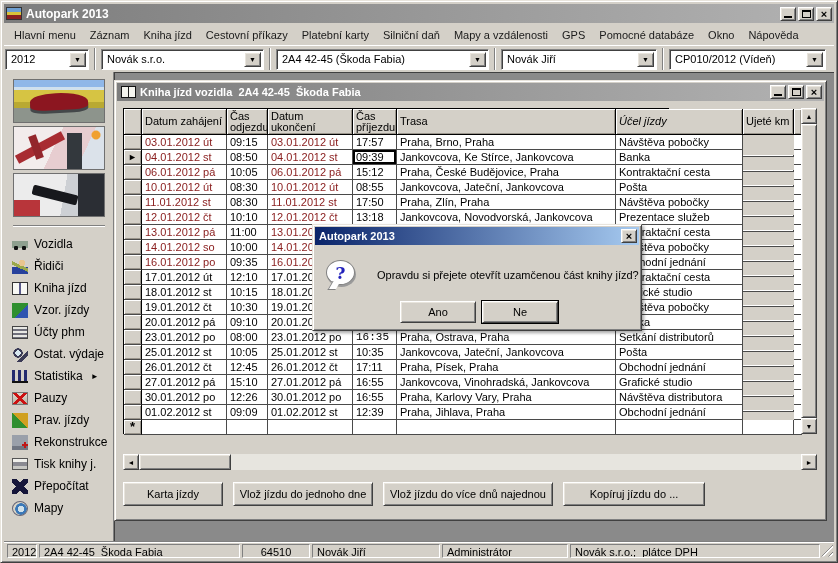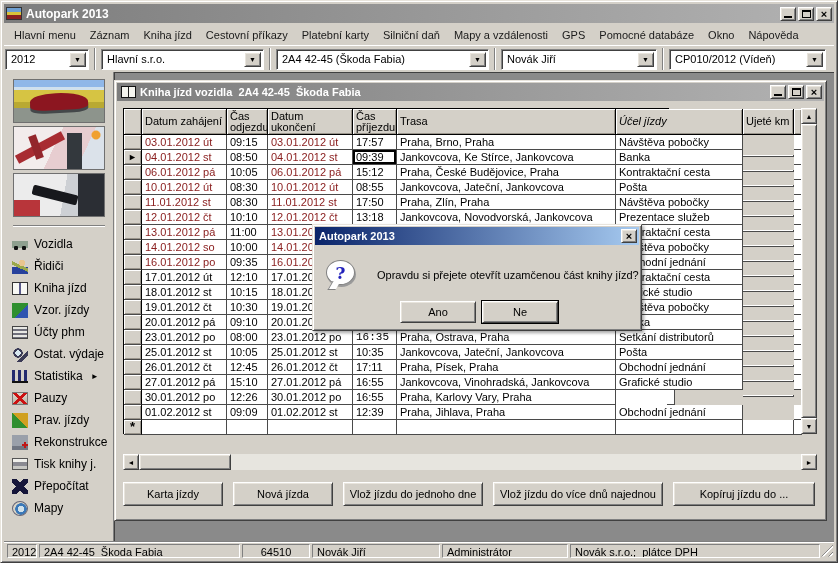"Hlavní s.r.o." span.combo-text { text: Hlavní -> Novák }
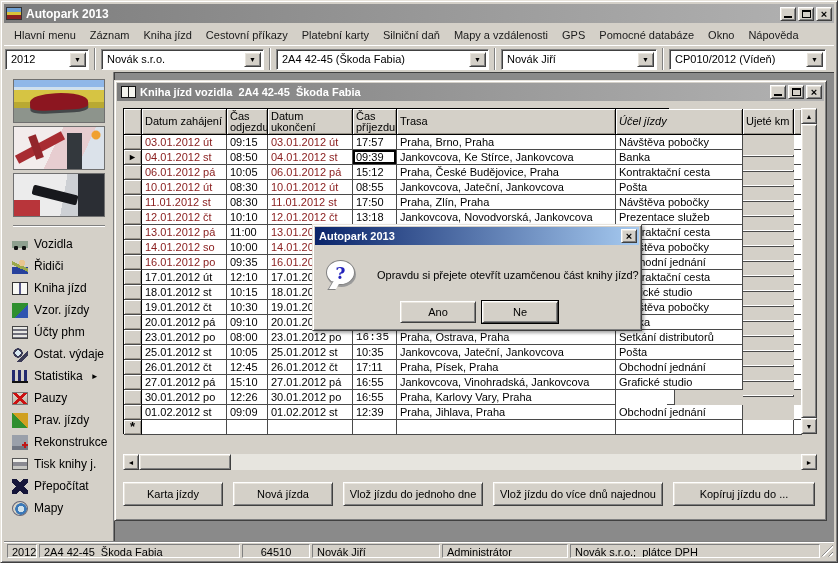"Návštěva distributora" span.gc { html: none -> <span>Návštěva distributora</span> }
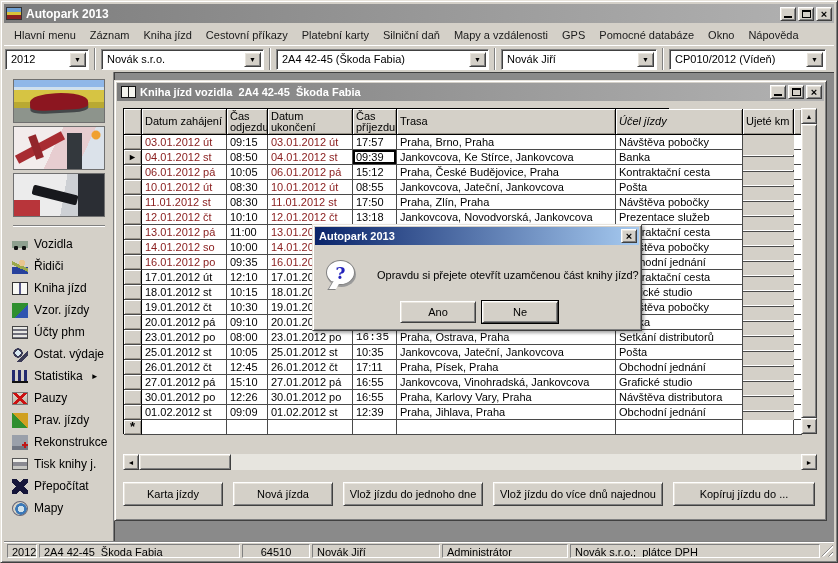"Nová jízda" button.btn93 { html: <button>Nová jízda</button> -> none }
